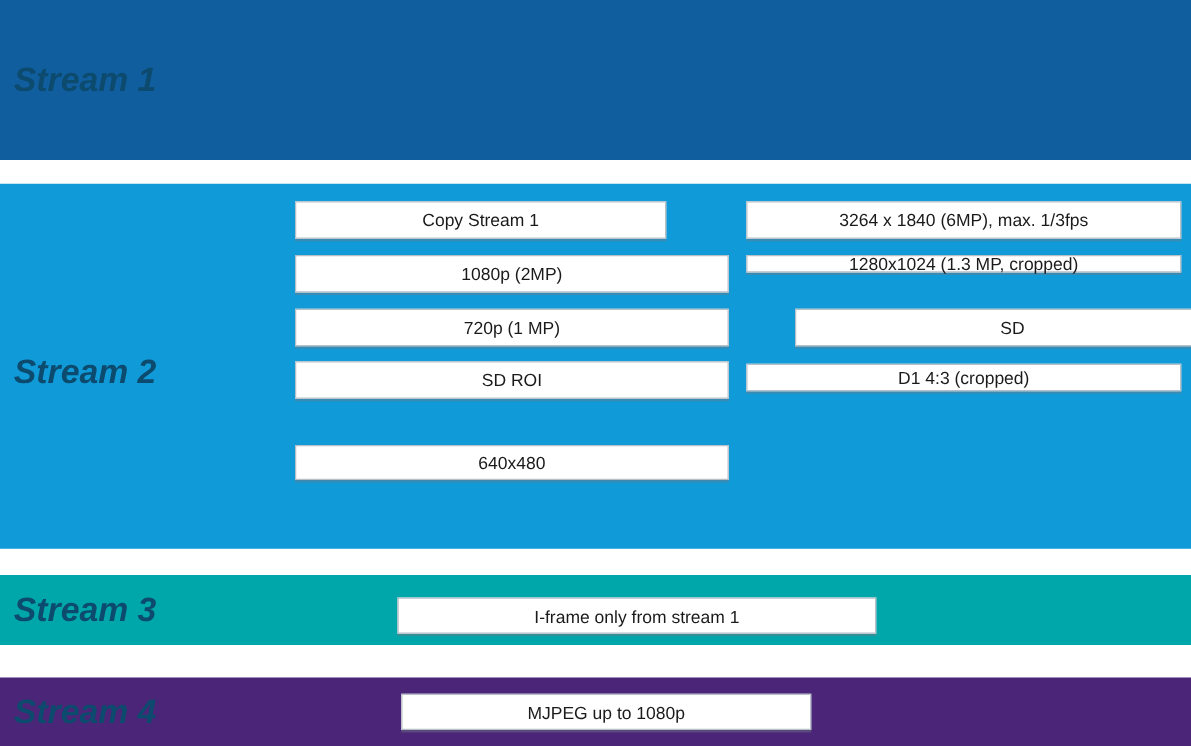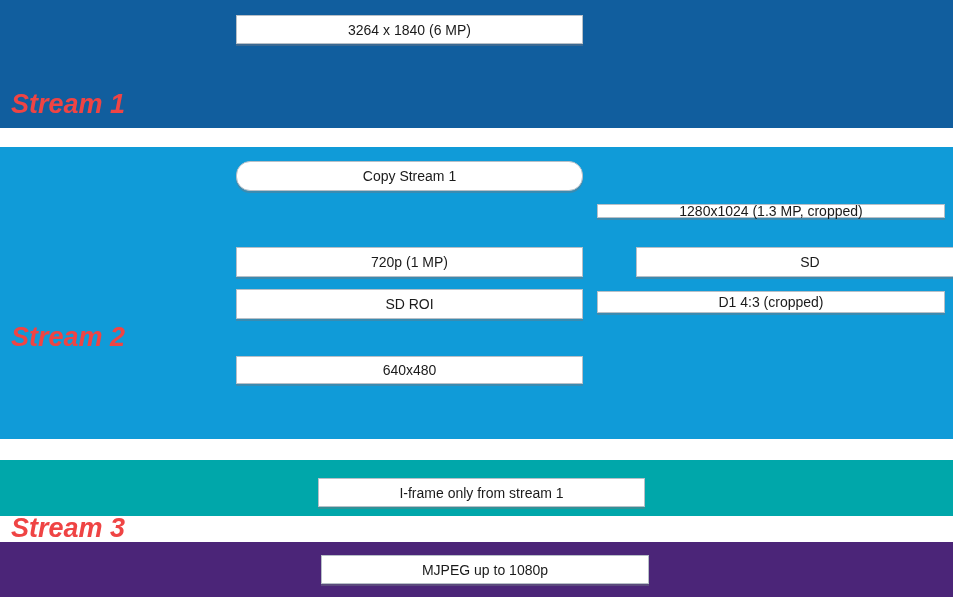"3264 x 1840 (6 MP)" div.opt { html: <div>3264 x 1840 (6 MP)</div> -> none }
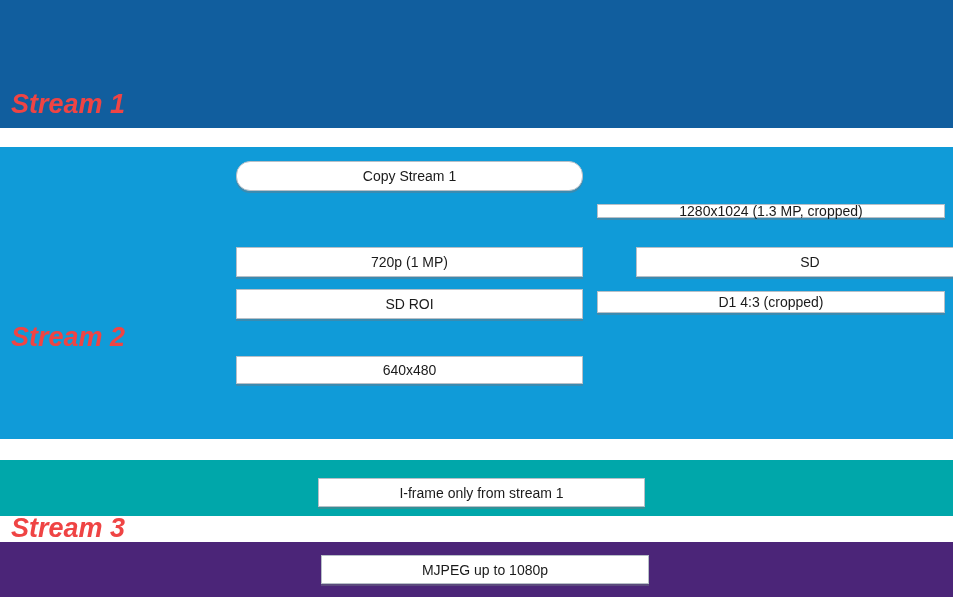"Stream 1" .stream-label { color: #ef4444 -> #0c4a6e; margin-top: 40px -> none }
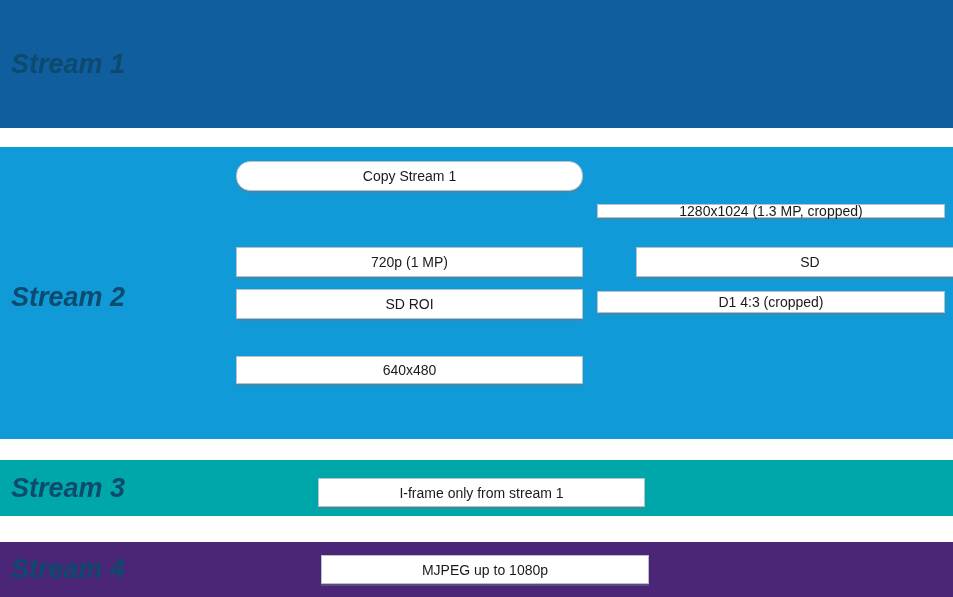"Copy Stream 1" div.opt { border-radius: 14px -> none; width: 347px -> 297px }
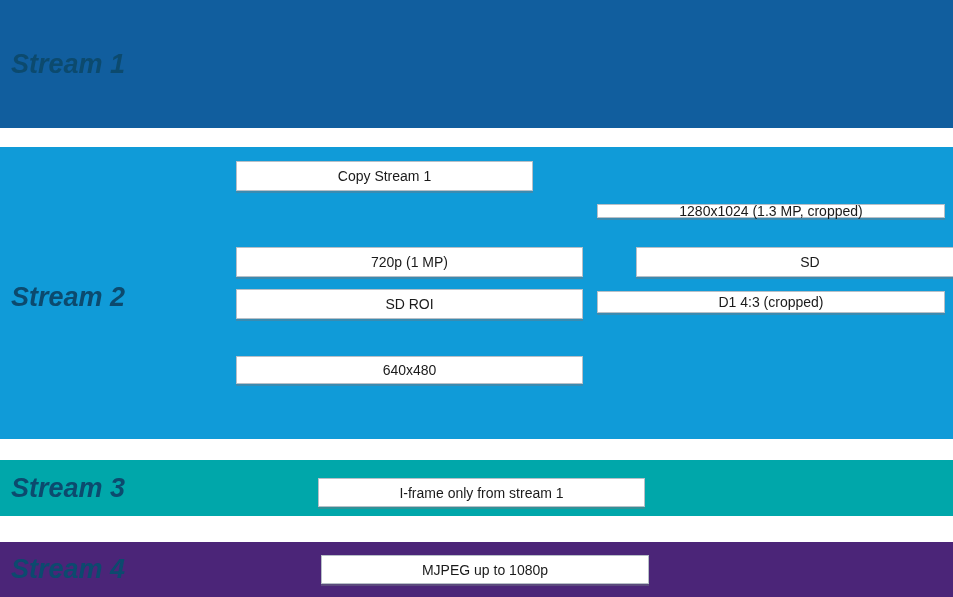"3264 x 1840 (6MP), max." div.opt { html: none -> <div>3264 x 1840 (6MP), max. 1/3fps</div> }
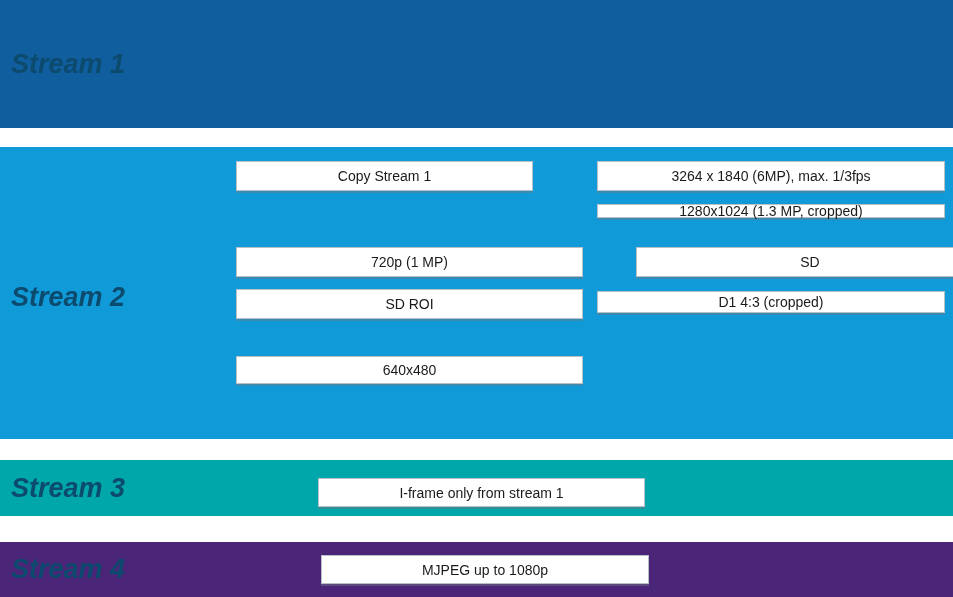"1080p (2MP)" div.opt { html: none -> <div>1080p (2MP)</div> }
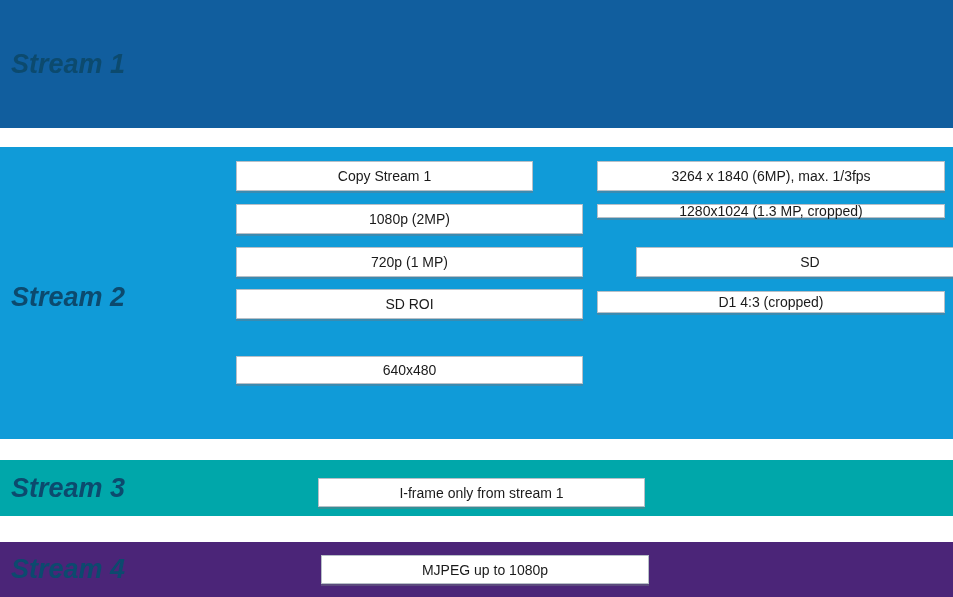"I-frame only from stream 1" div.opt { width: 327px -> 383px }
